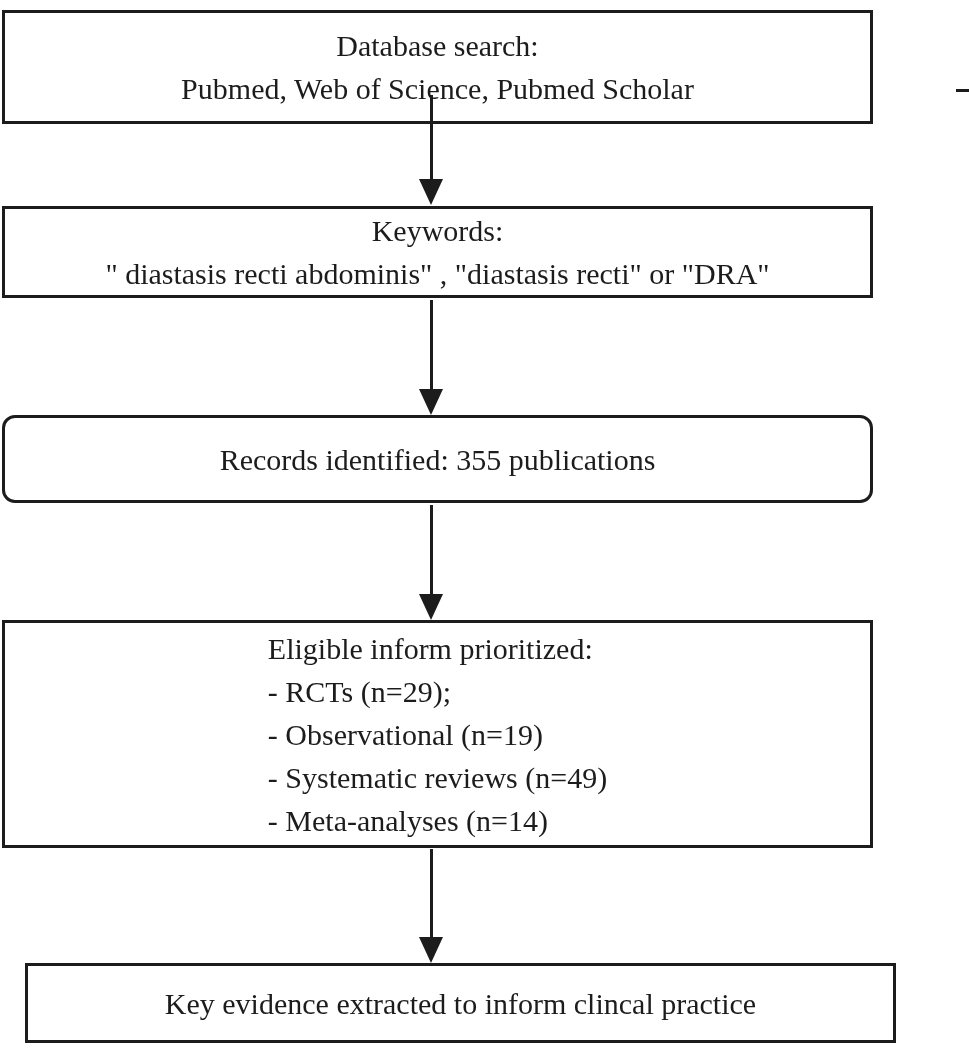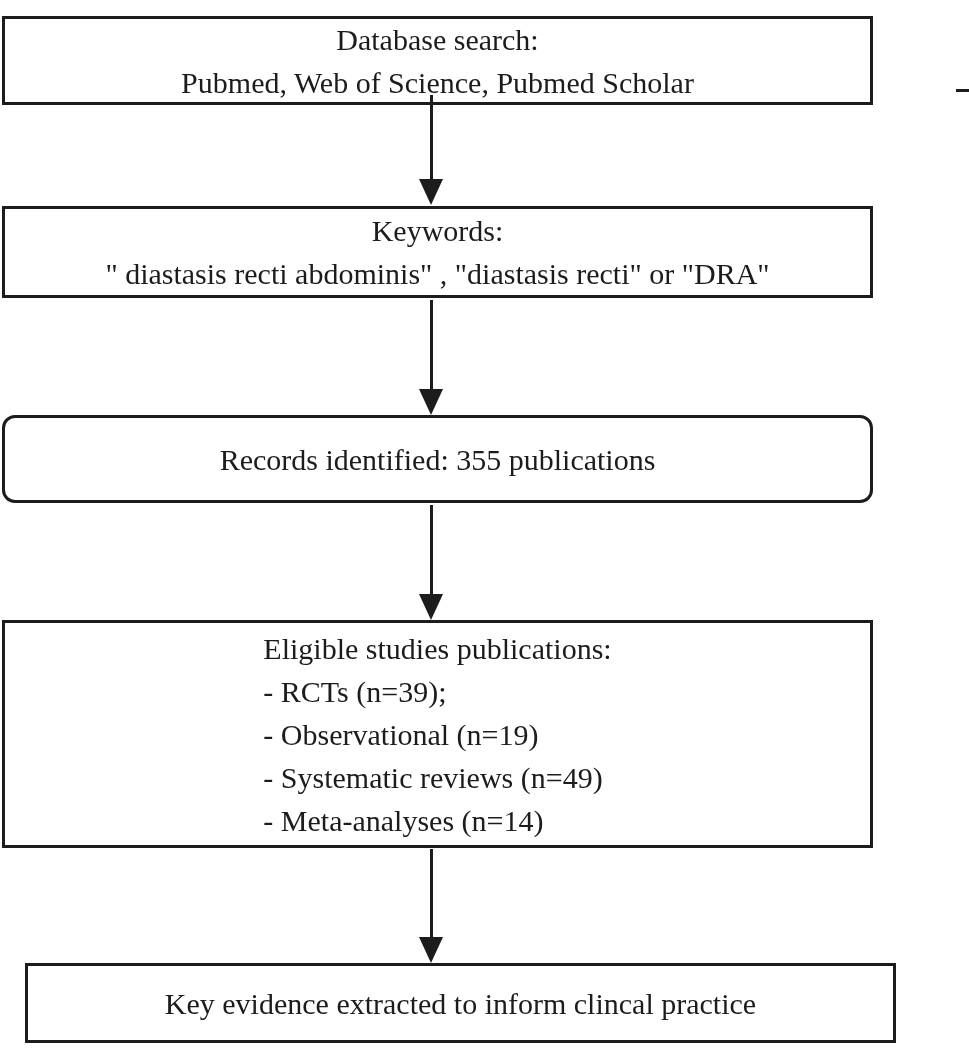"Database search:" div.box { height: 89px -> 114px; top: 16px -> 10px }
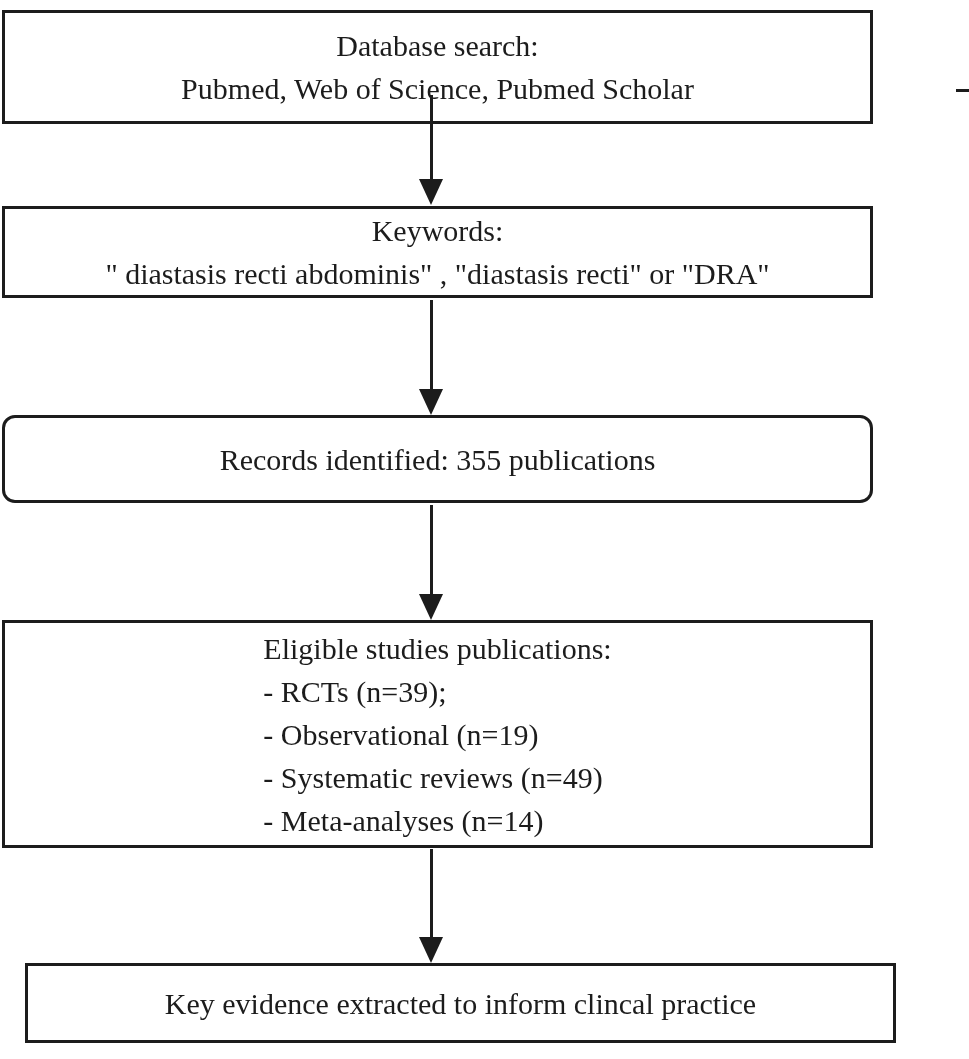"Eligible studies publications:" div.bline { text: studies publications -> inform prioritized }
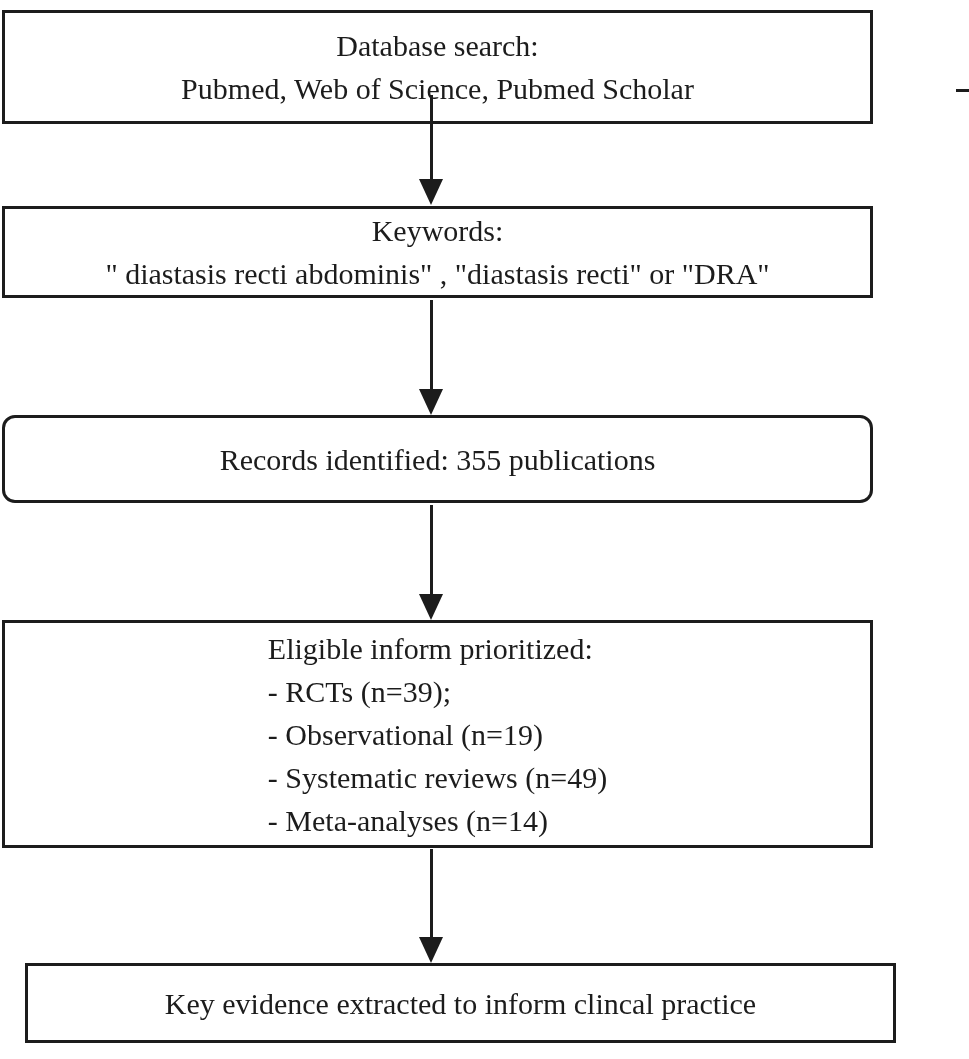"- RCTs (n=39);" div.bline { text: 39 -> 29 }
